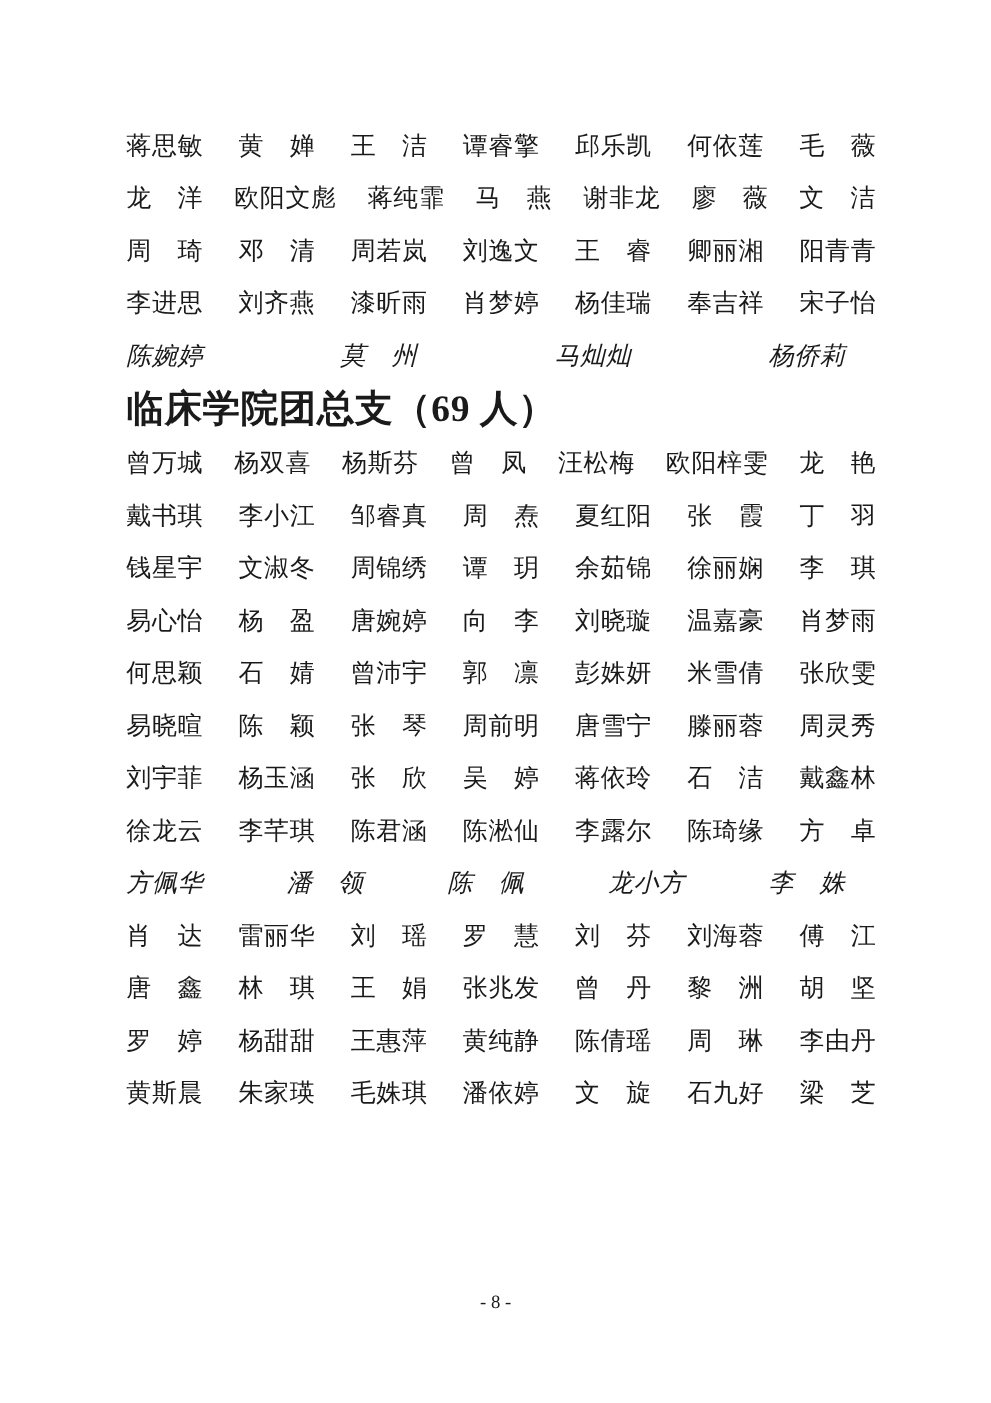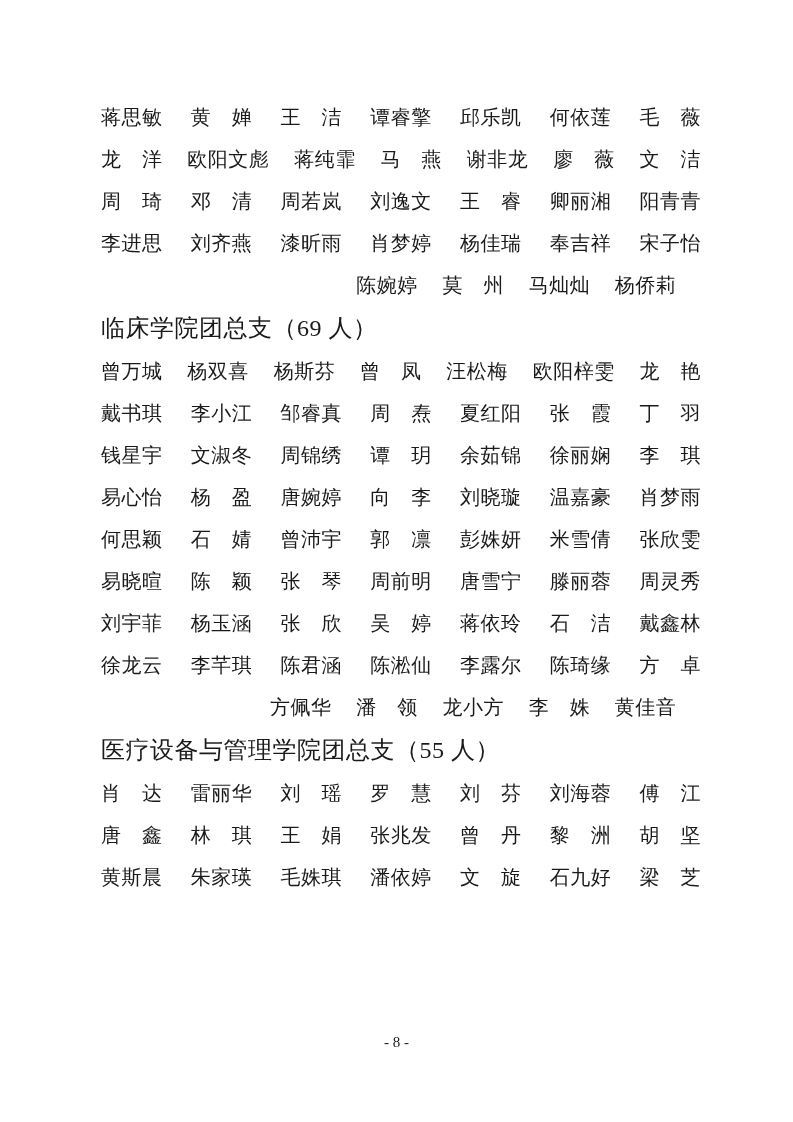"陈婉婷" .name-row.partial { font-style: none -> italic; justify-content: flex-end -> space-between }
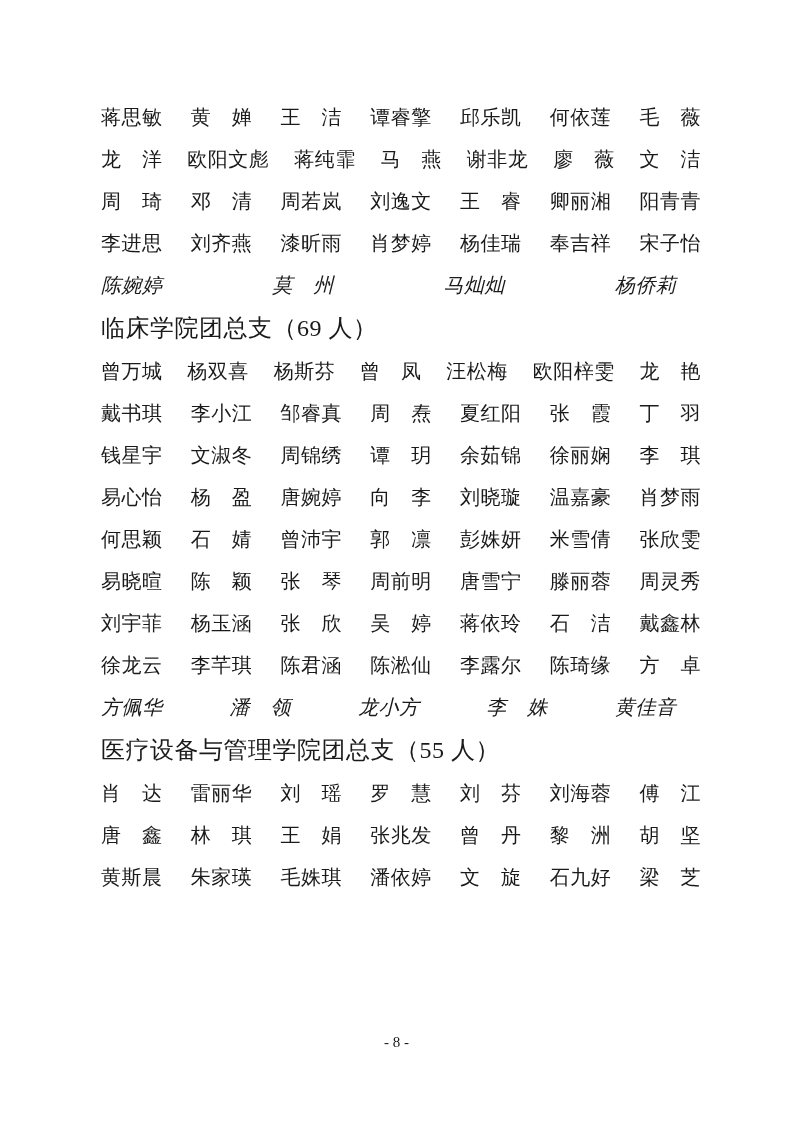"临床学院团总支（69 人）" .section-heading { font-size: 24px -> 30px; font-weight: normal -> bold }
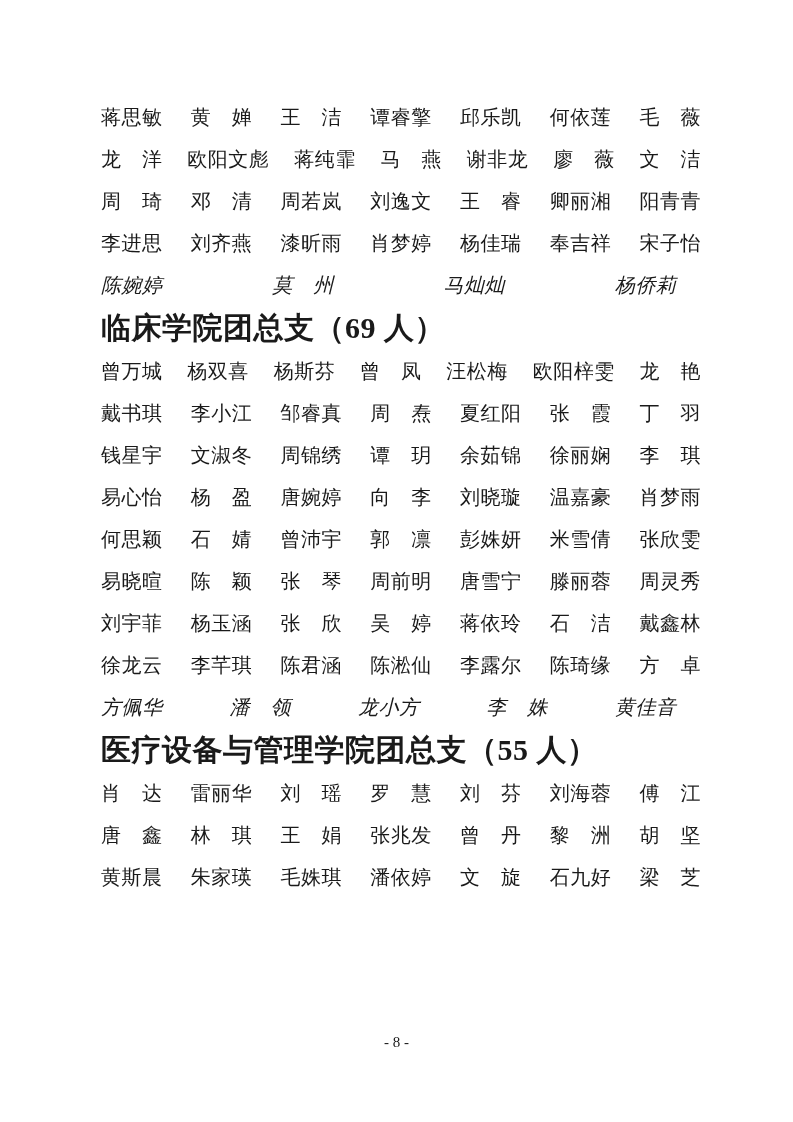"陈 佩" span.name-cell { html: none -> <span>陈 佩</span> }
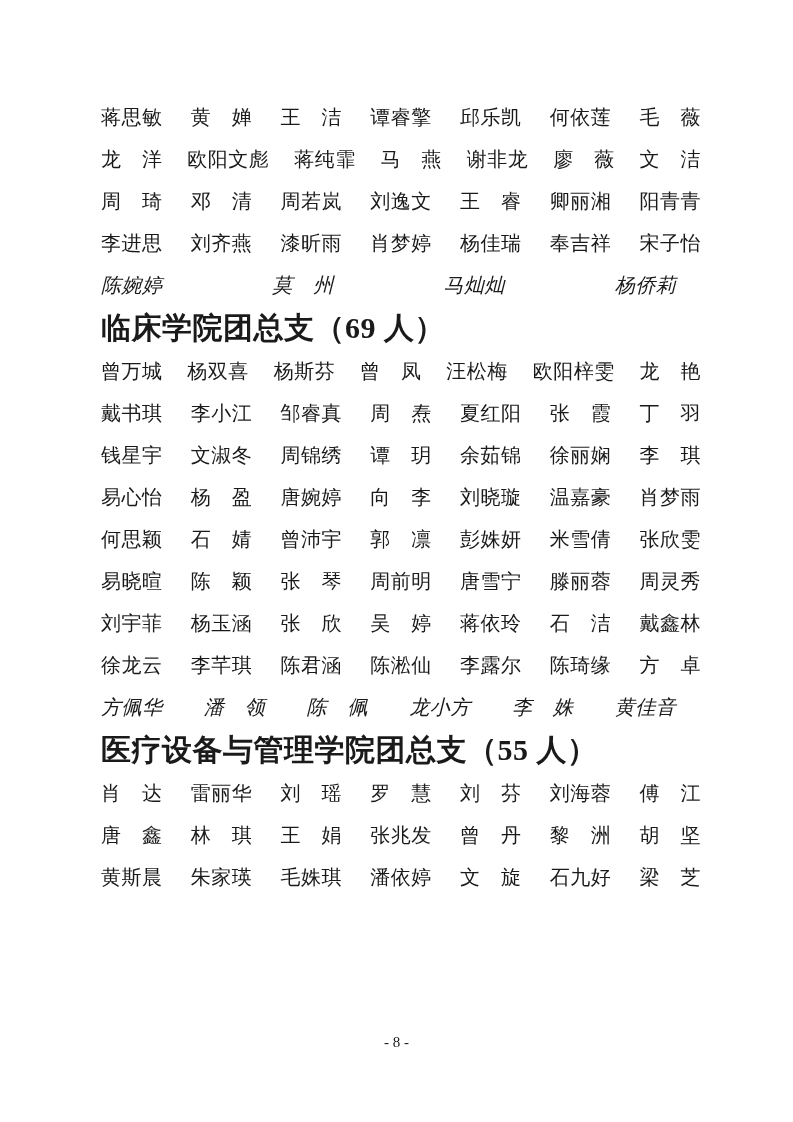"黄佳音" span.name-cell { html: <span>黄佳音</span> -> none }
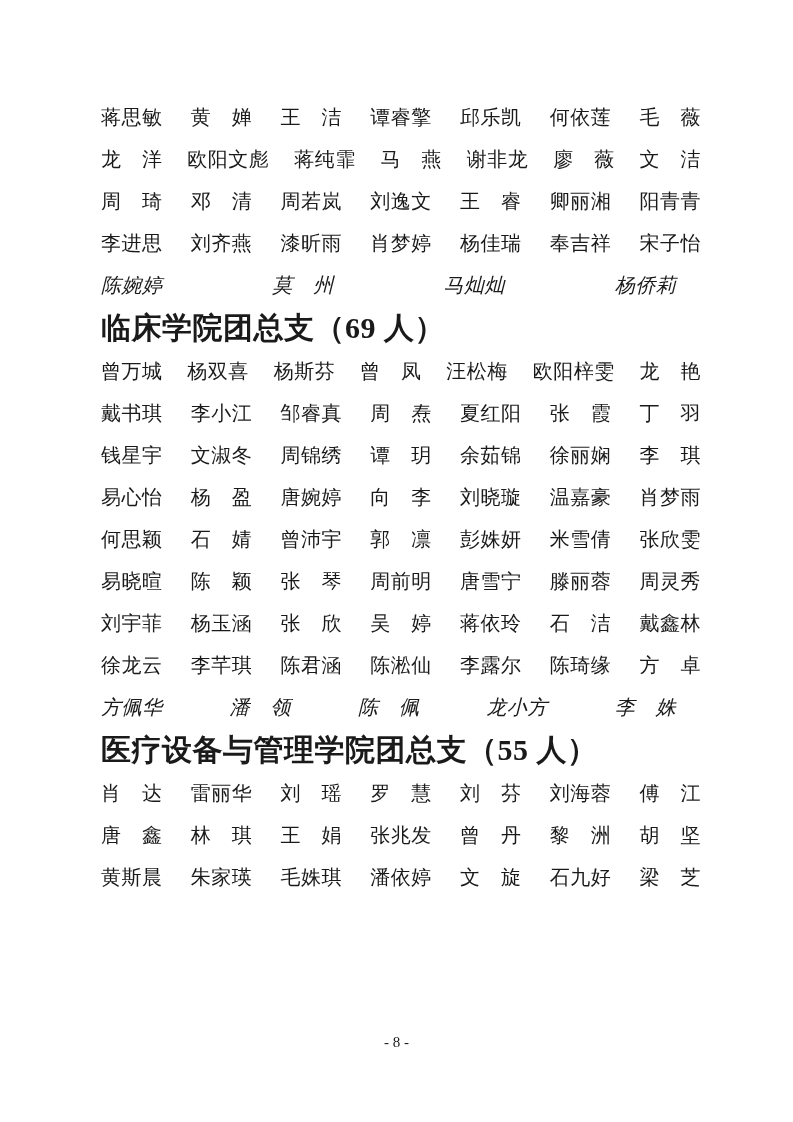"医疗设备与管理学院团总支（55 人）" h2.section-heading { html: <h2>医疗设备与管理学院团总支（55 人）</h2> -> none }
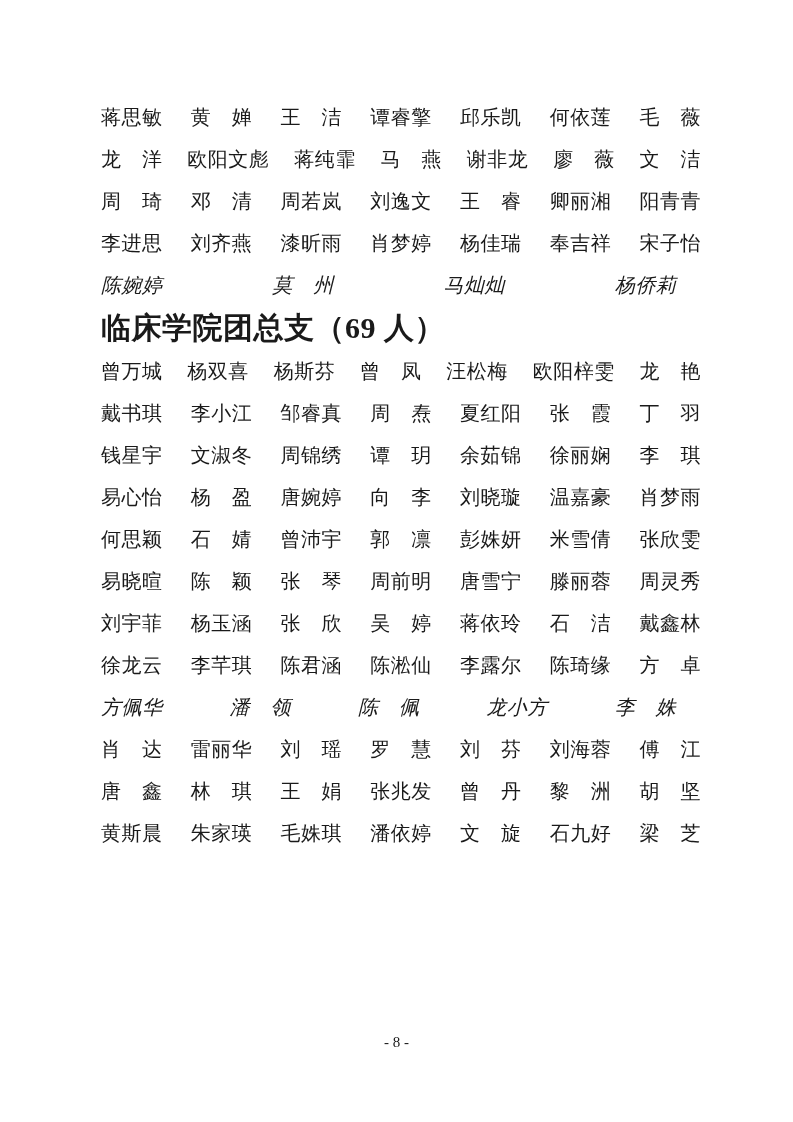"罗 婷" div.name-row { html: none -> <div> <span>罗 婷</span> <span>杨甜甜</span> <span>王惠萍</span> <span>黄纯静</span> <span>陈倩瑶</span> <span>周 琳</span> <span>李由丹</span> </div> }
